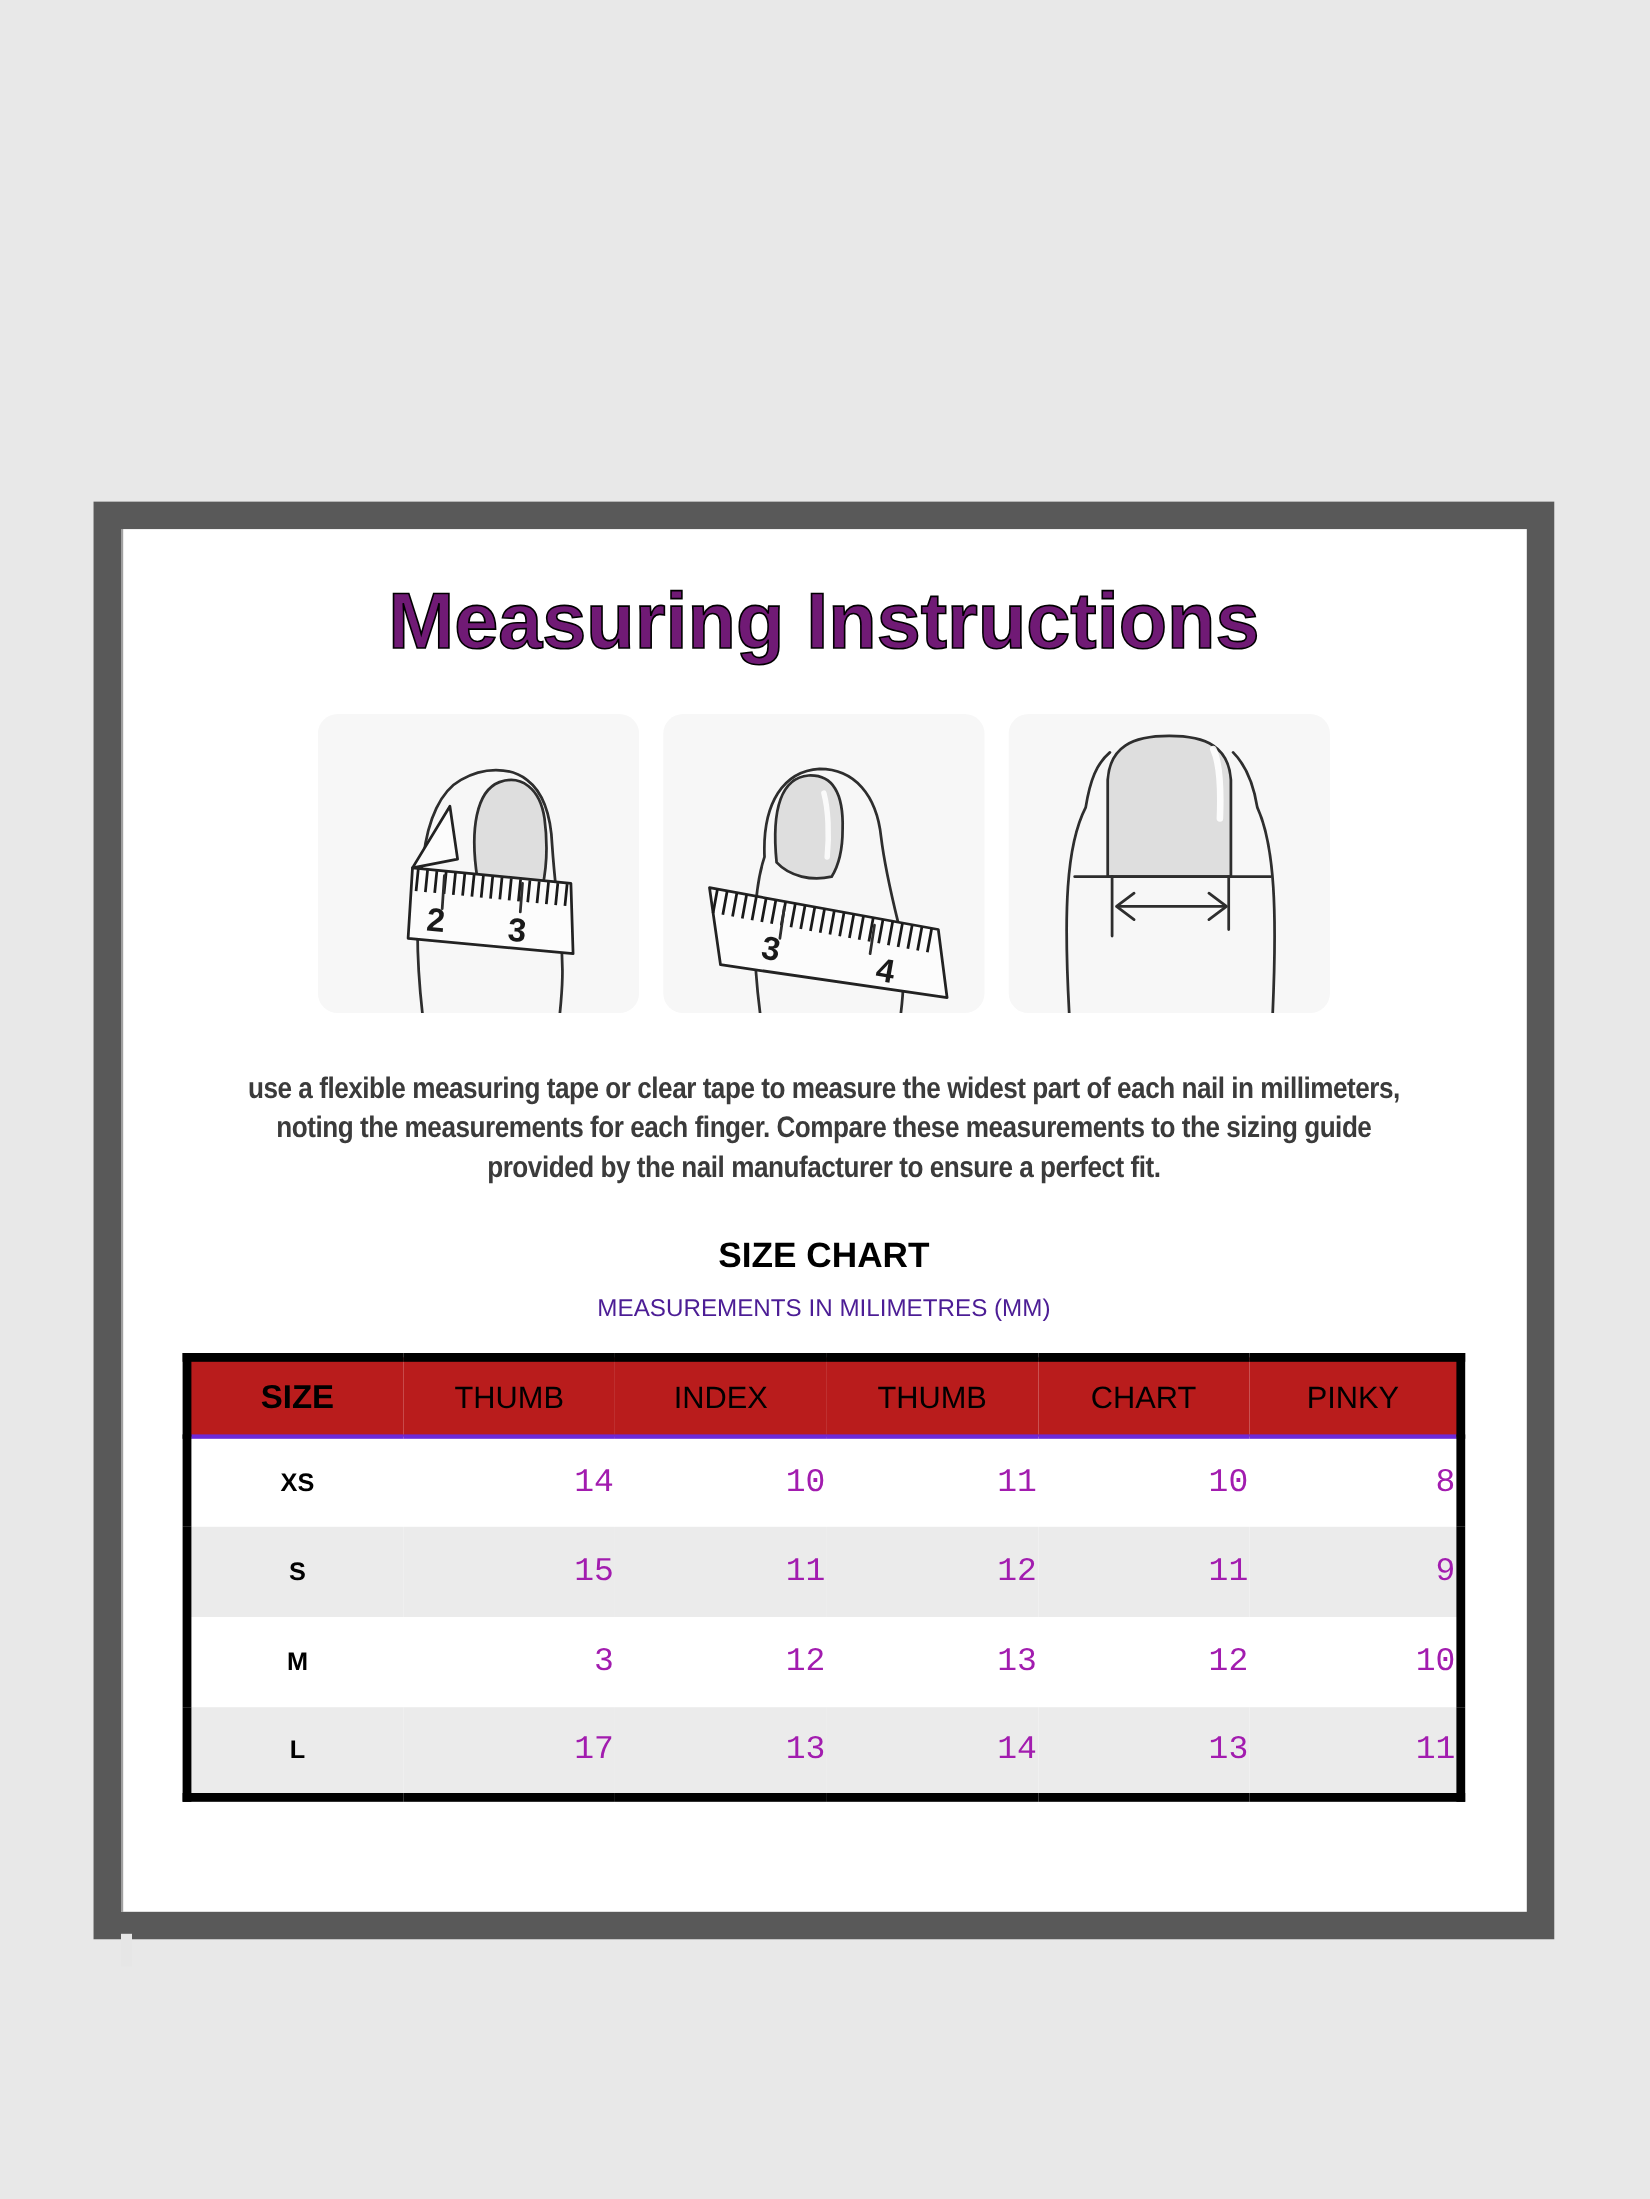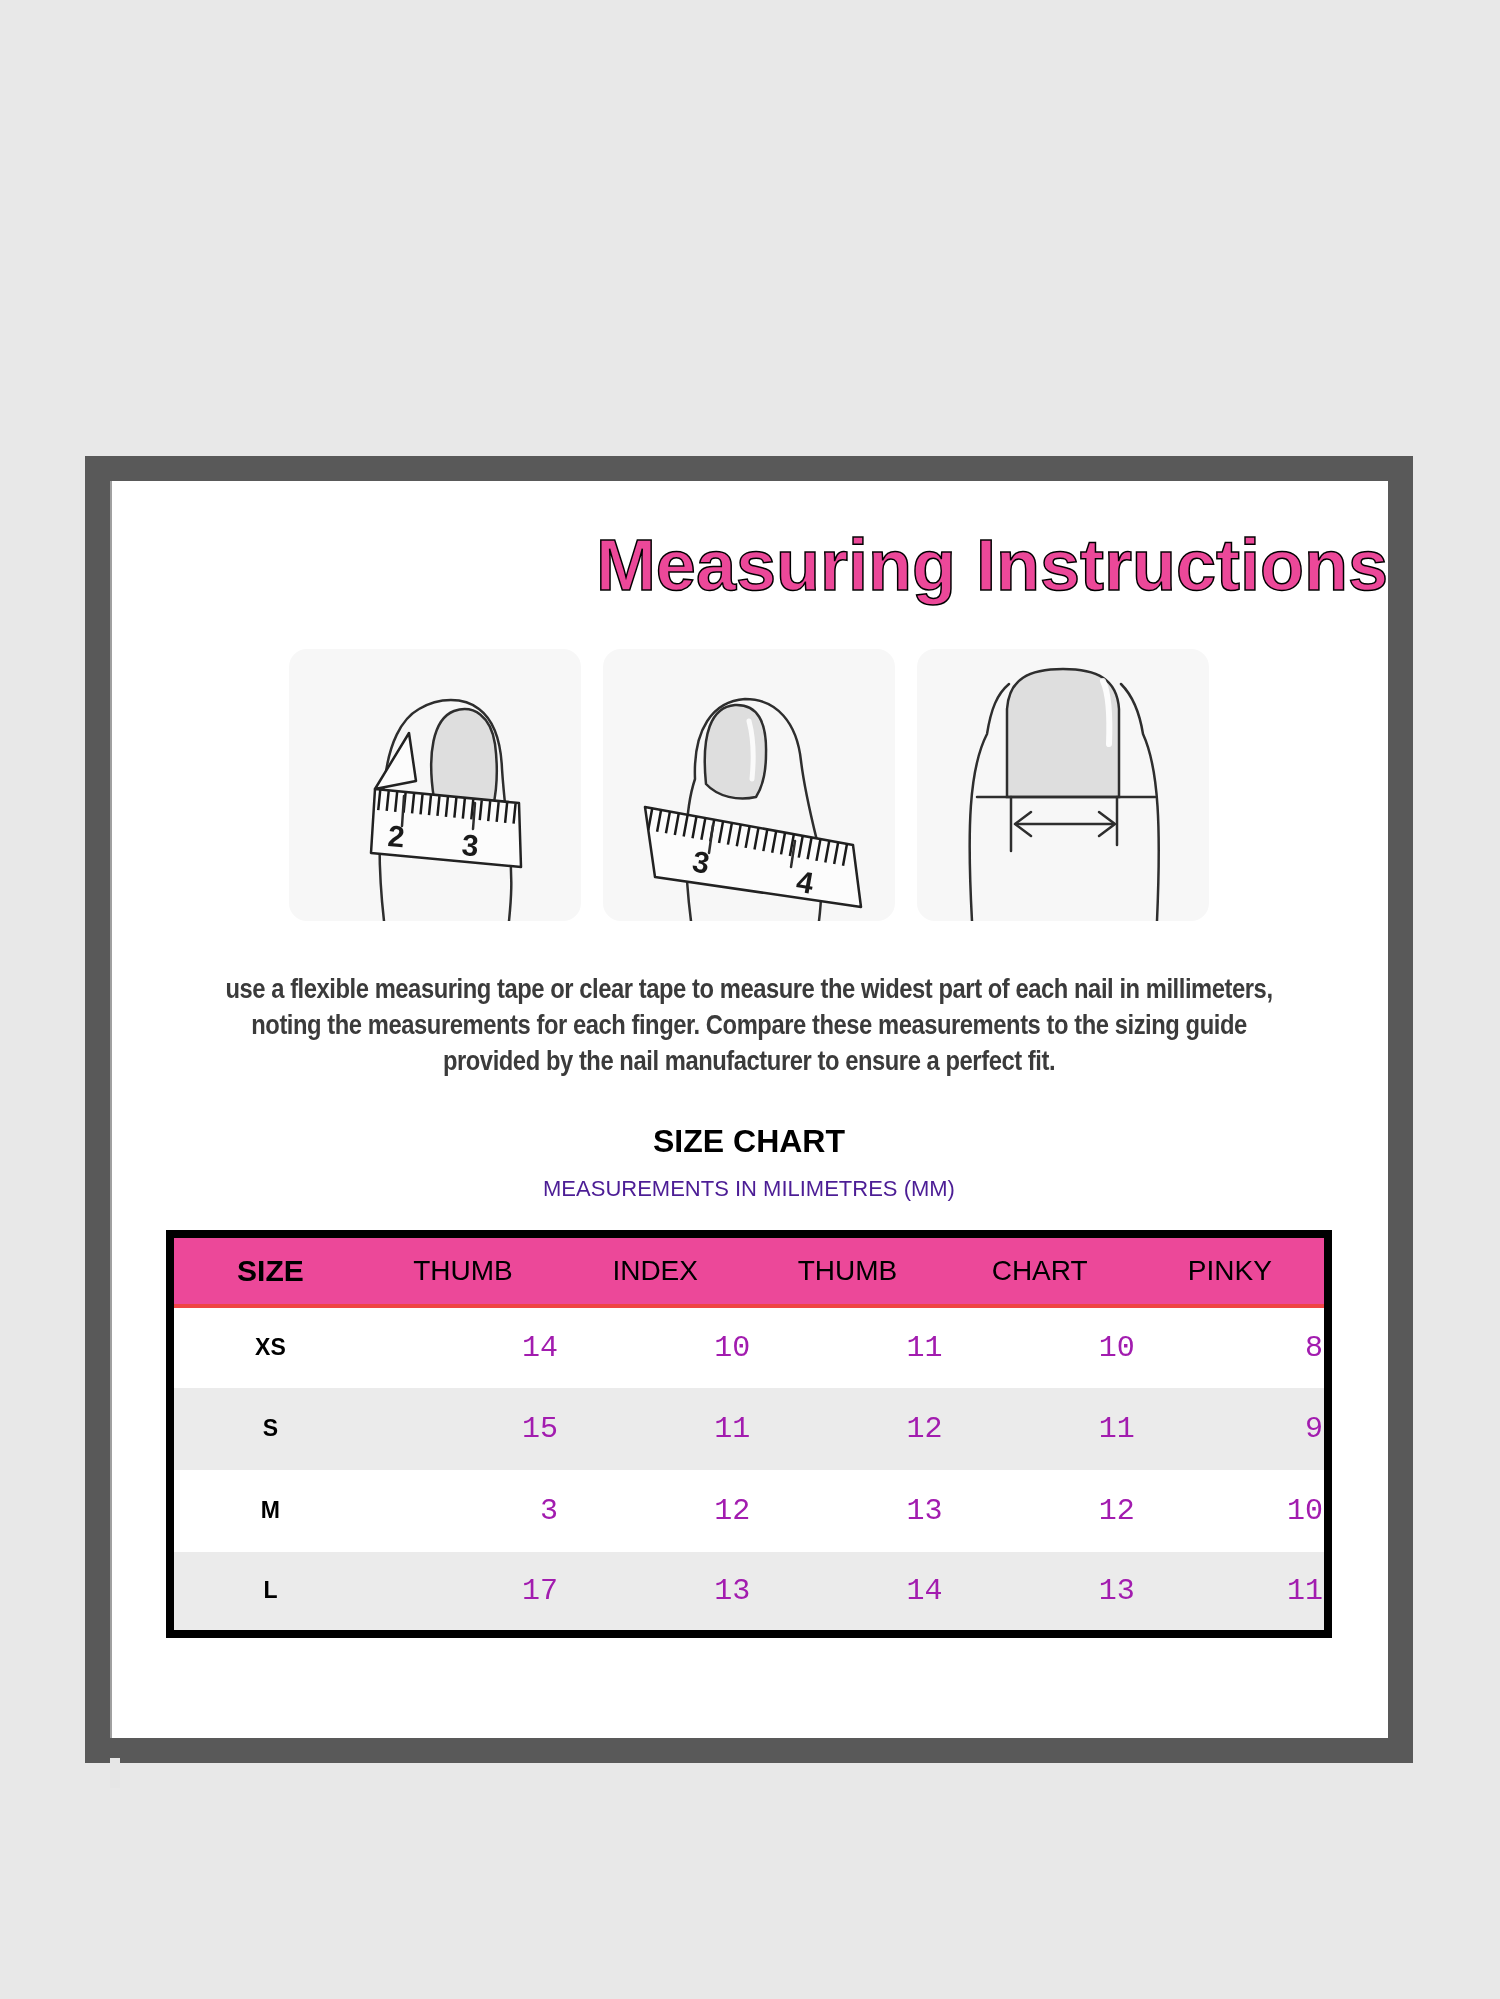"Measuring Instructions" .main-title { color: #ec4899 -> #701a75; text-align: right -> center }
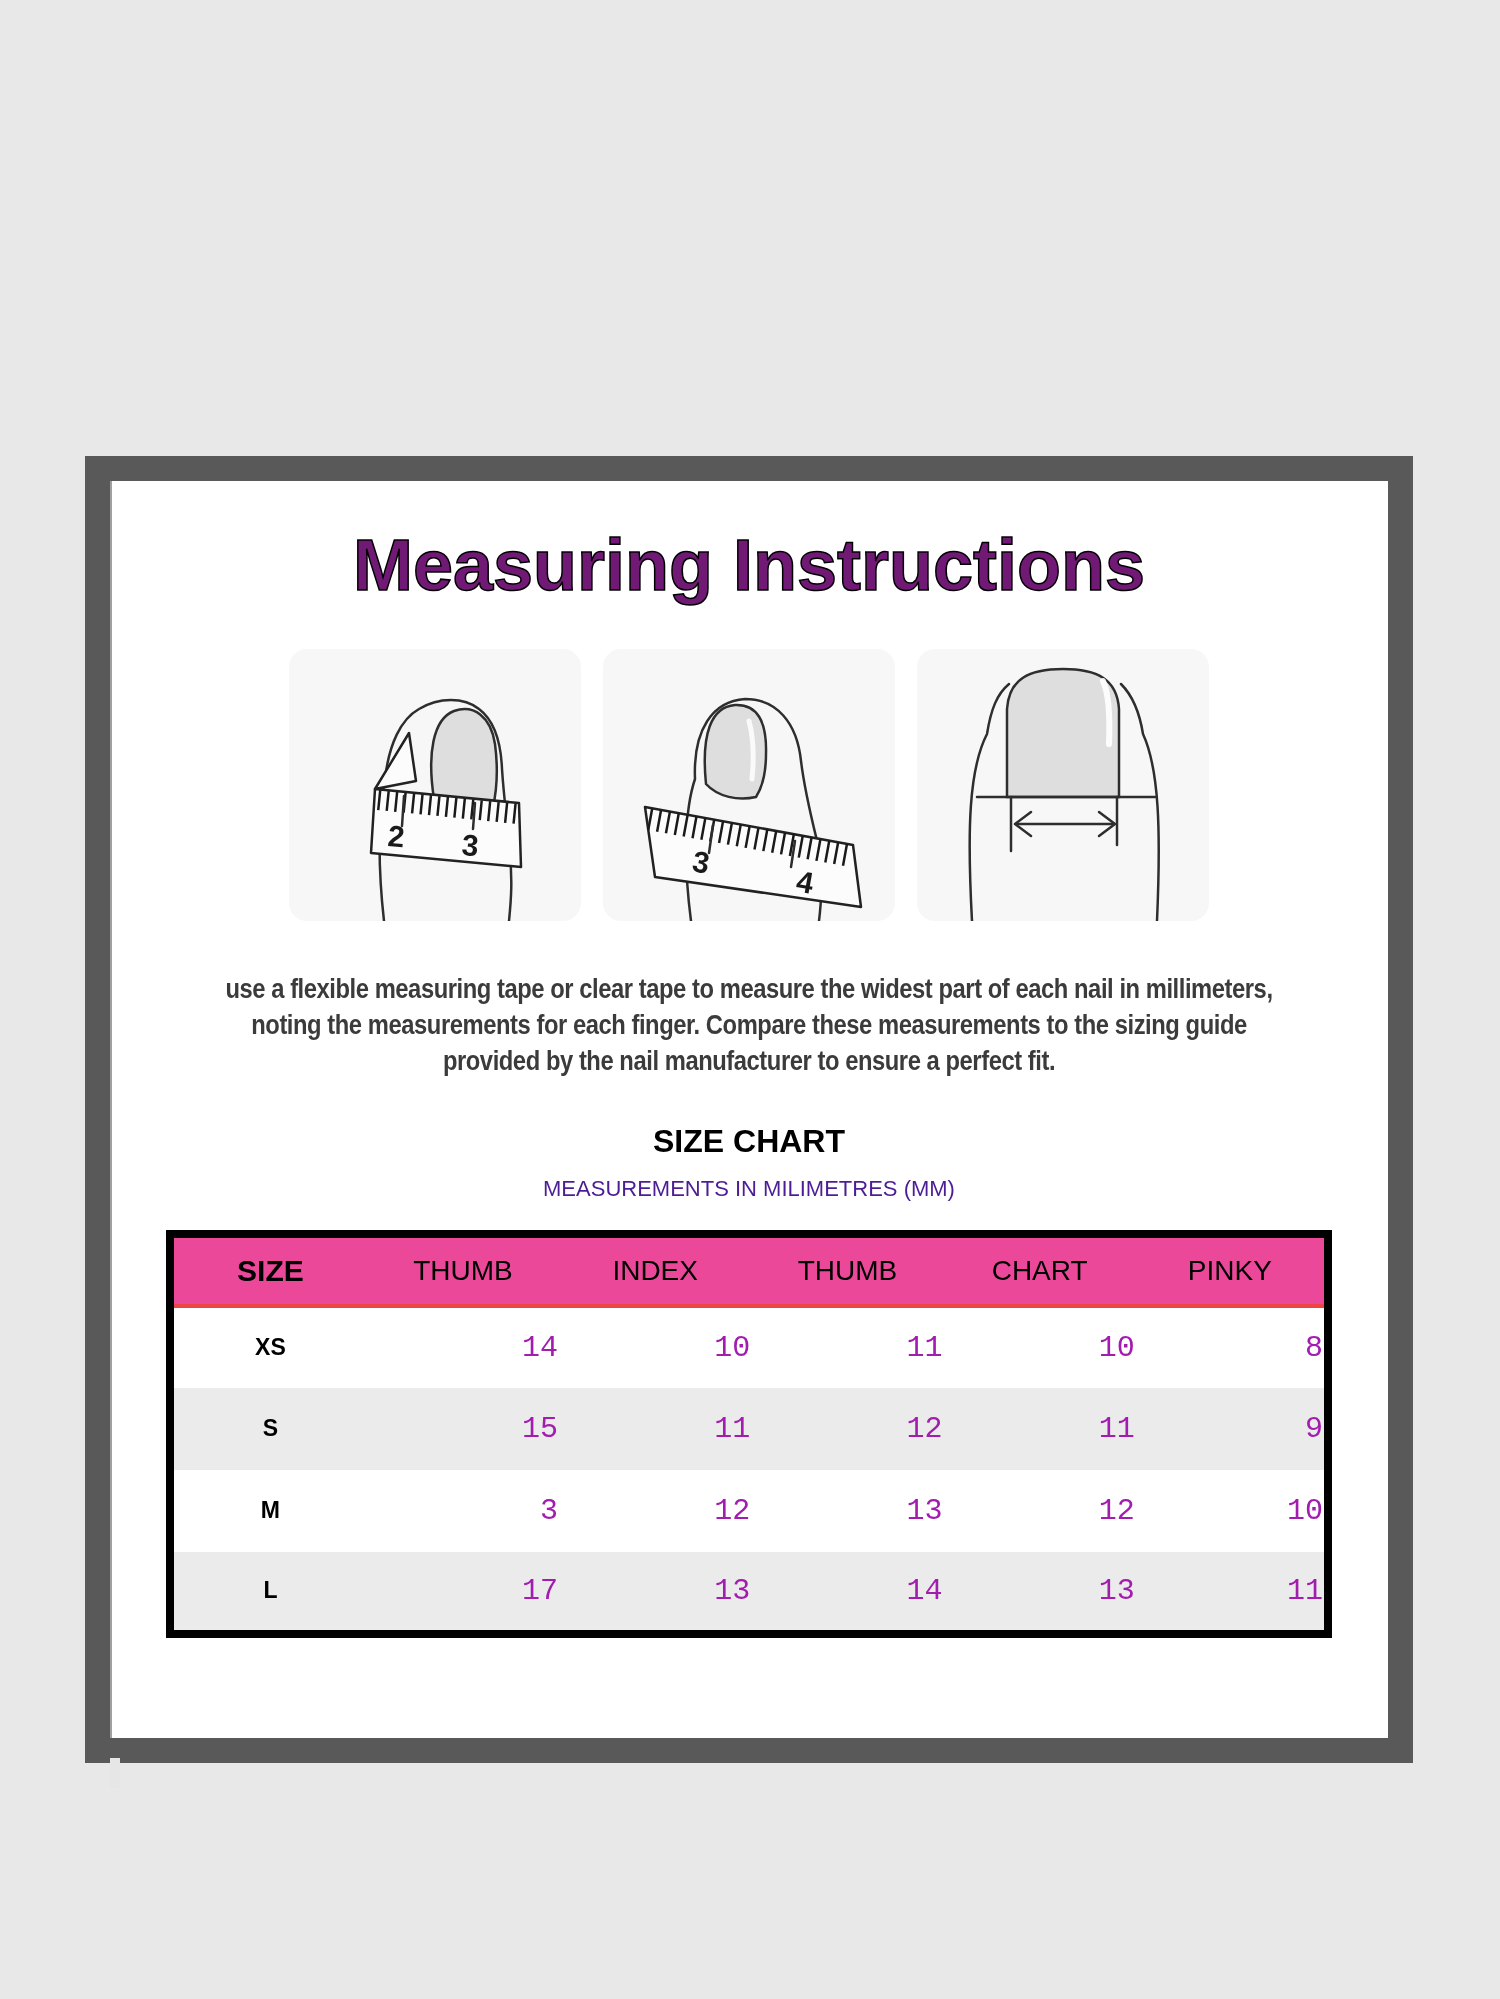"SIZE" table.size-chart thead th { background: #ec4899 -> #b91c1c; border-bottom: 4px solid #ef4444 -> 4px solid #6d28d9 }
